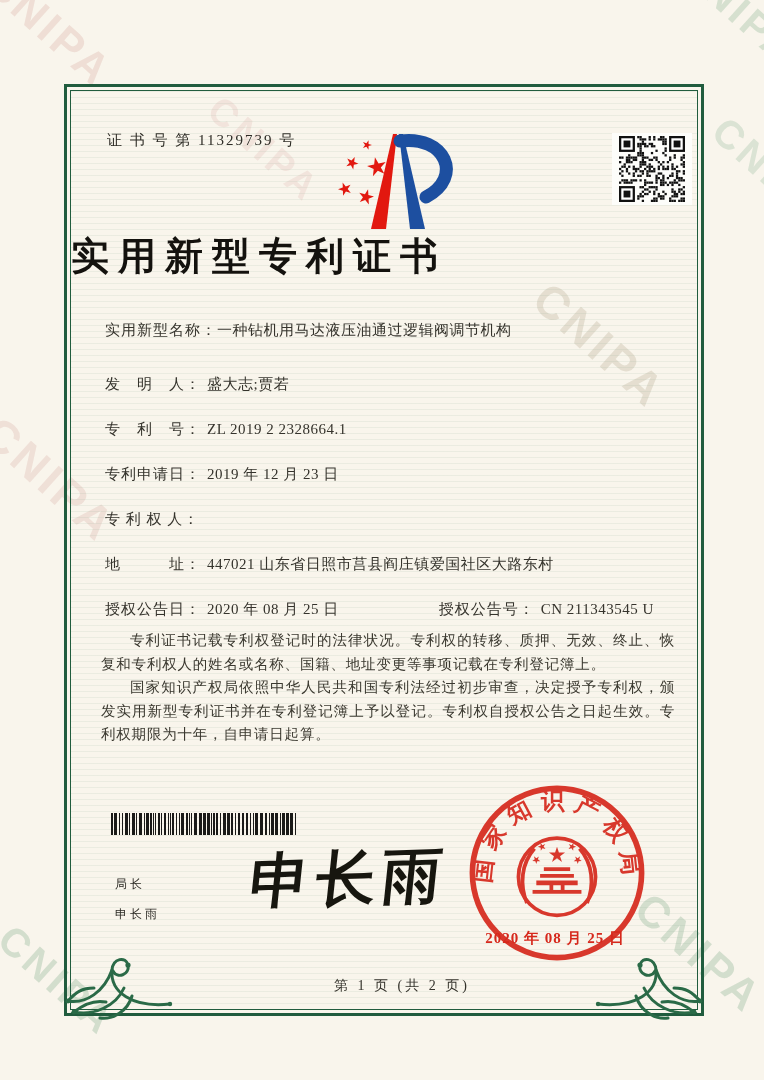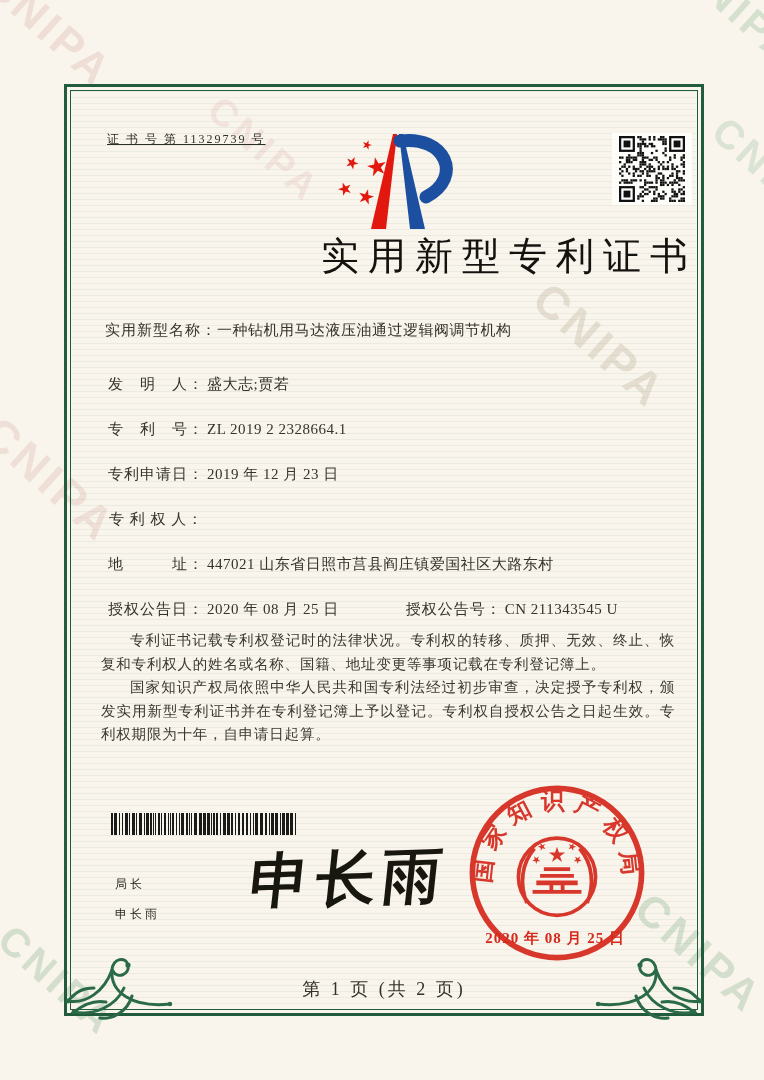"证 书 号 第 11329739" .cert-no { font-size: 12px -> 15px; text-decoration: underline -> none }
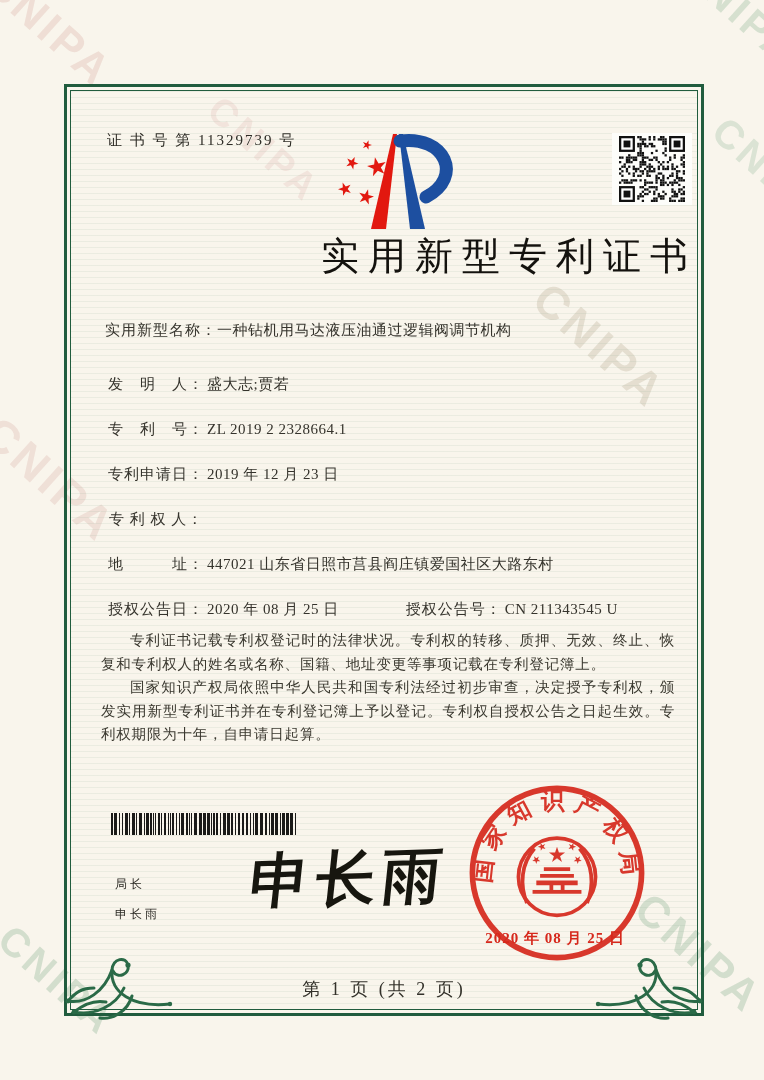"实用新型专利证书" .title { font-weight: normal -> bold; text-align: right -> left }
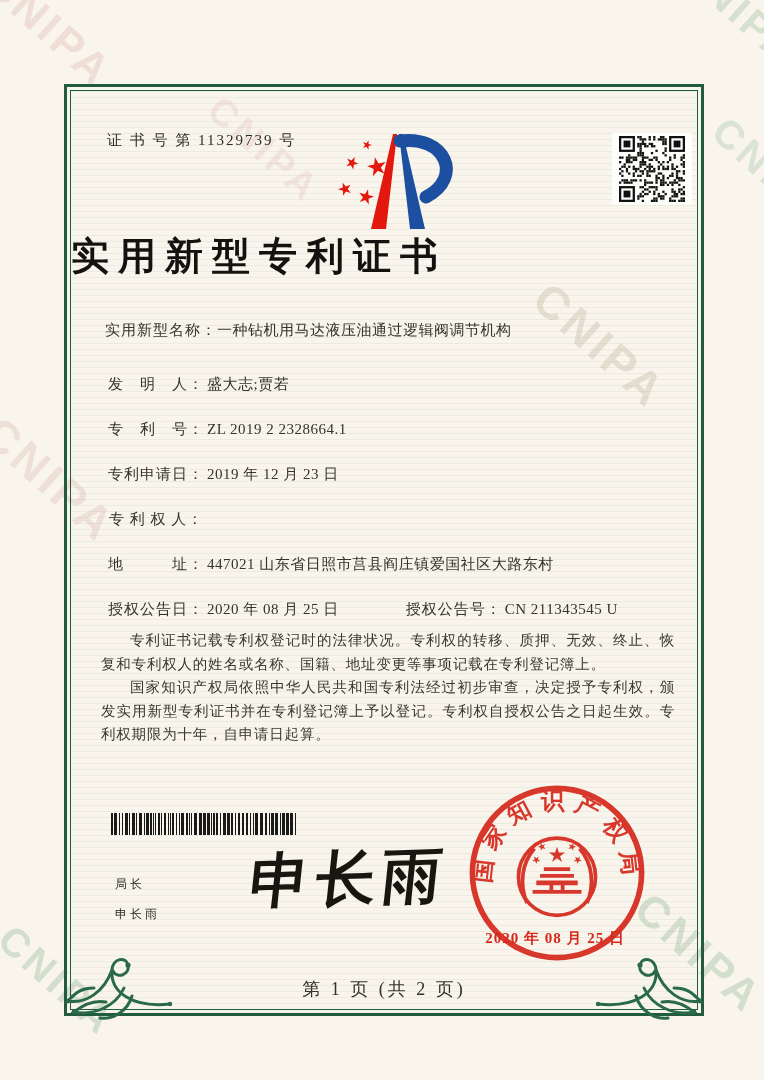"实用新型名称：" .fields { text-align: center -> none }
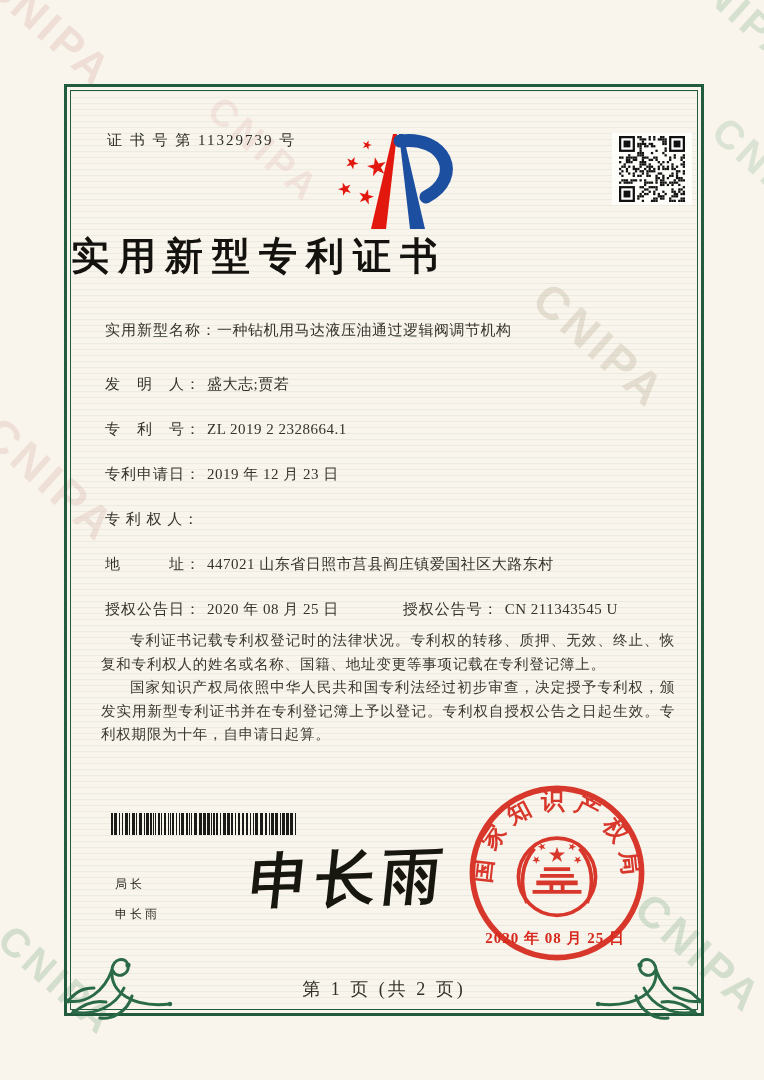"授权公告号：" .pair2 { margin-left: 64px -> 100px }
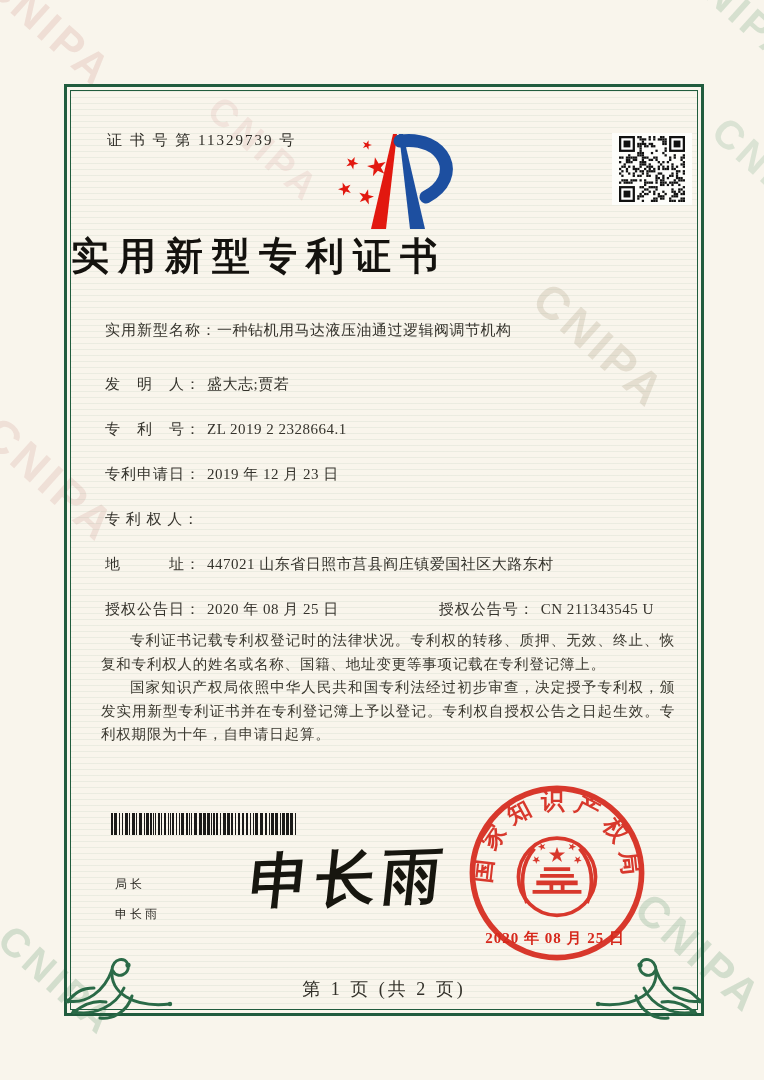"第 1 页 (共 2" .page-info { font-size: 18px -> 14px; left: 0 -> 18px }
